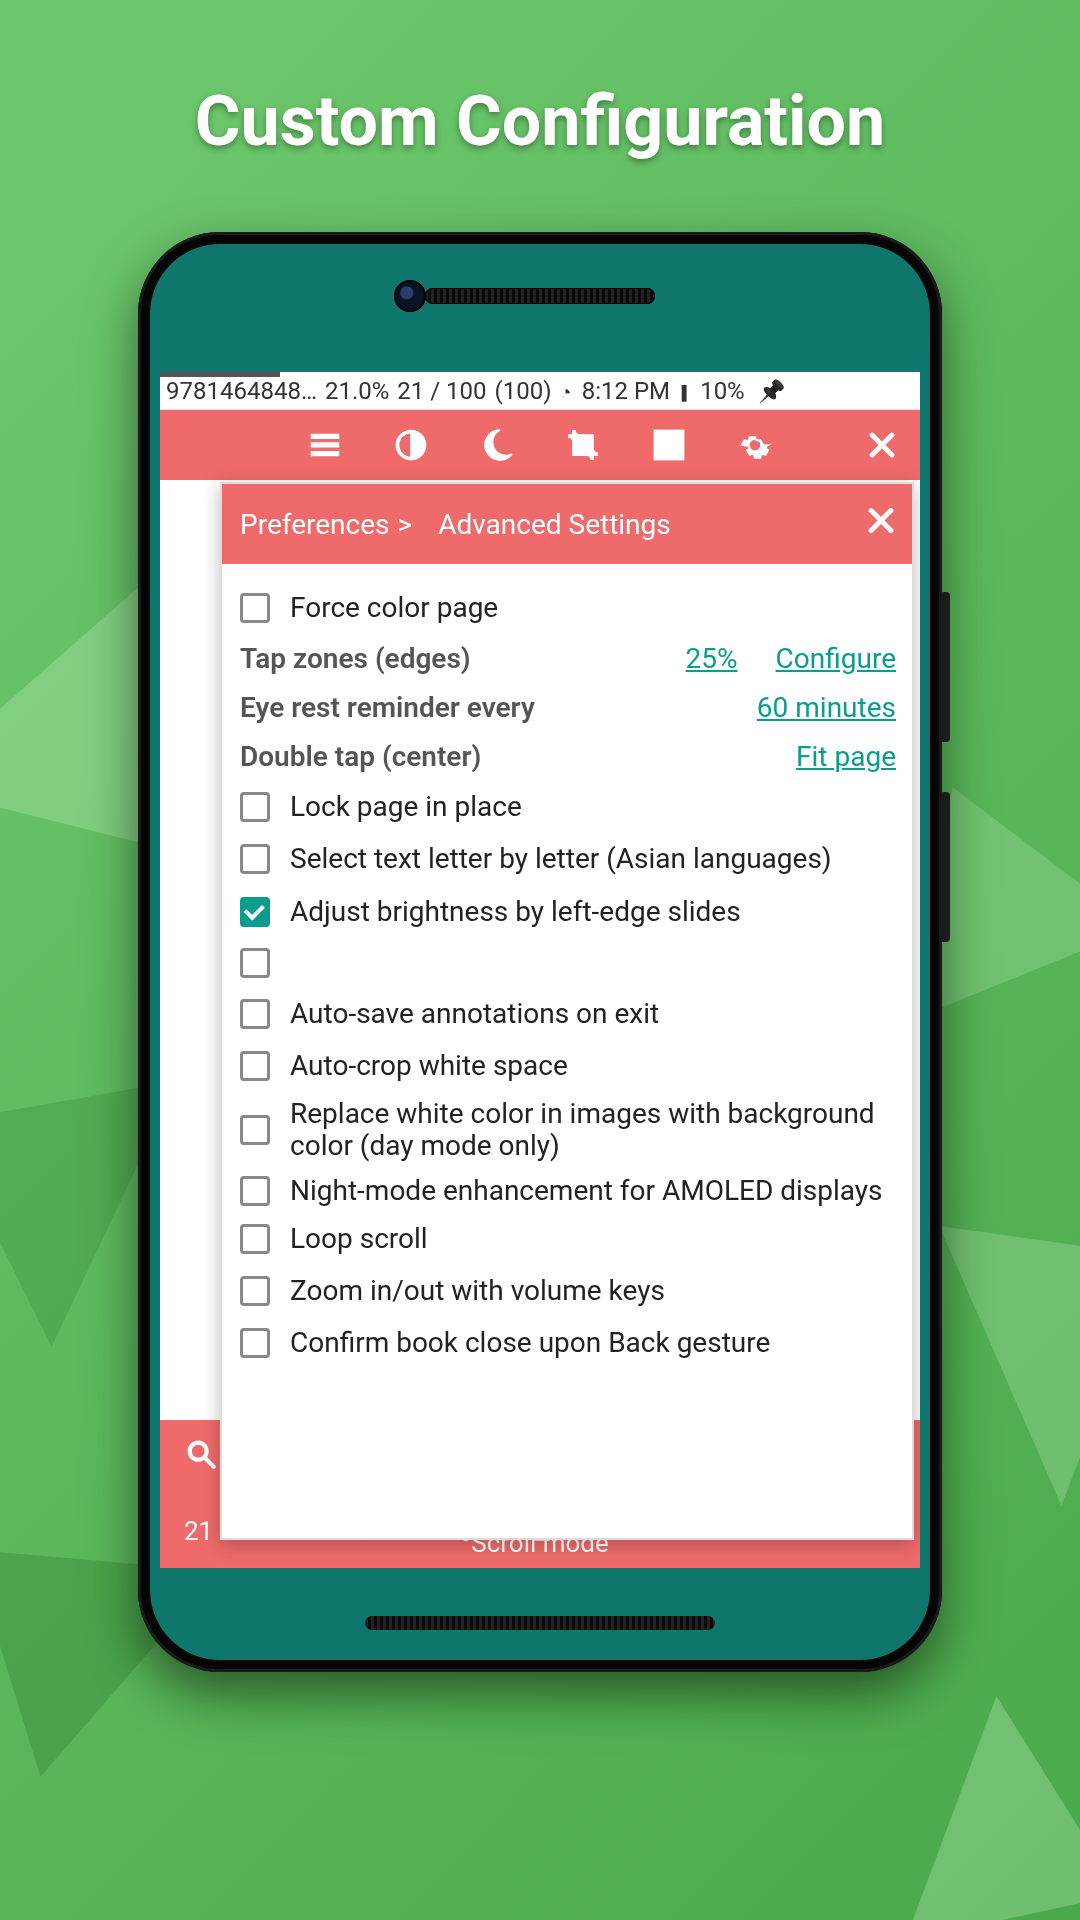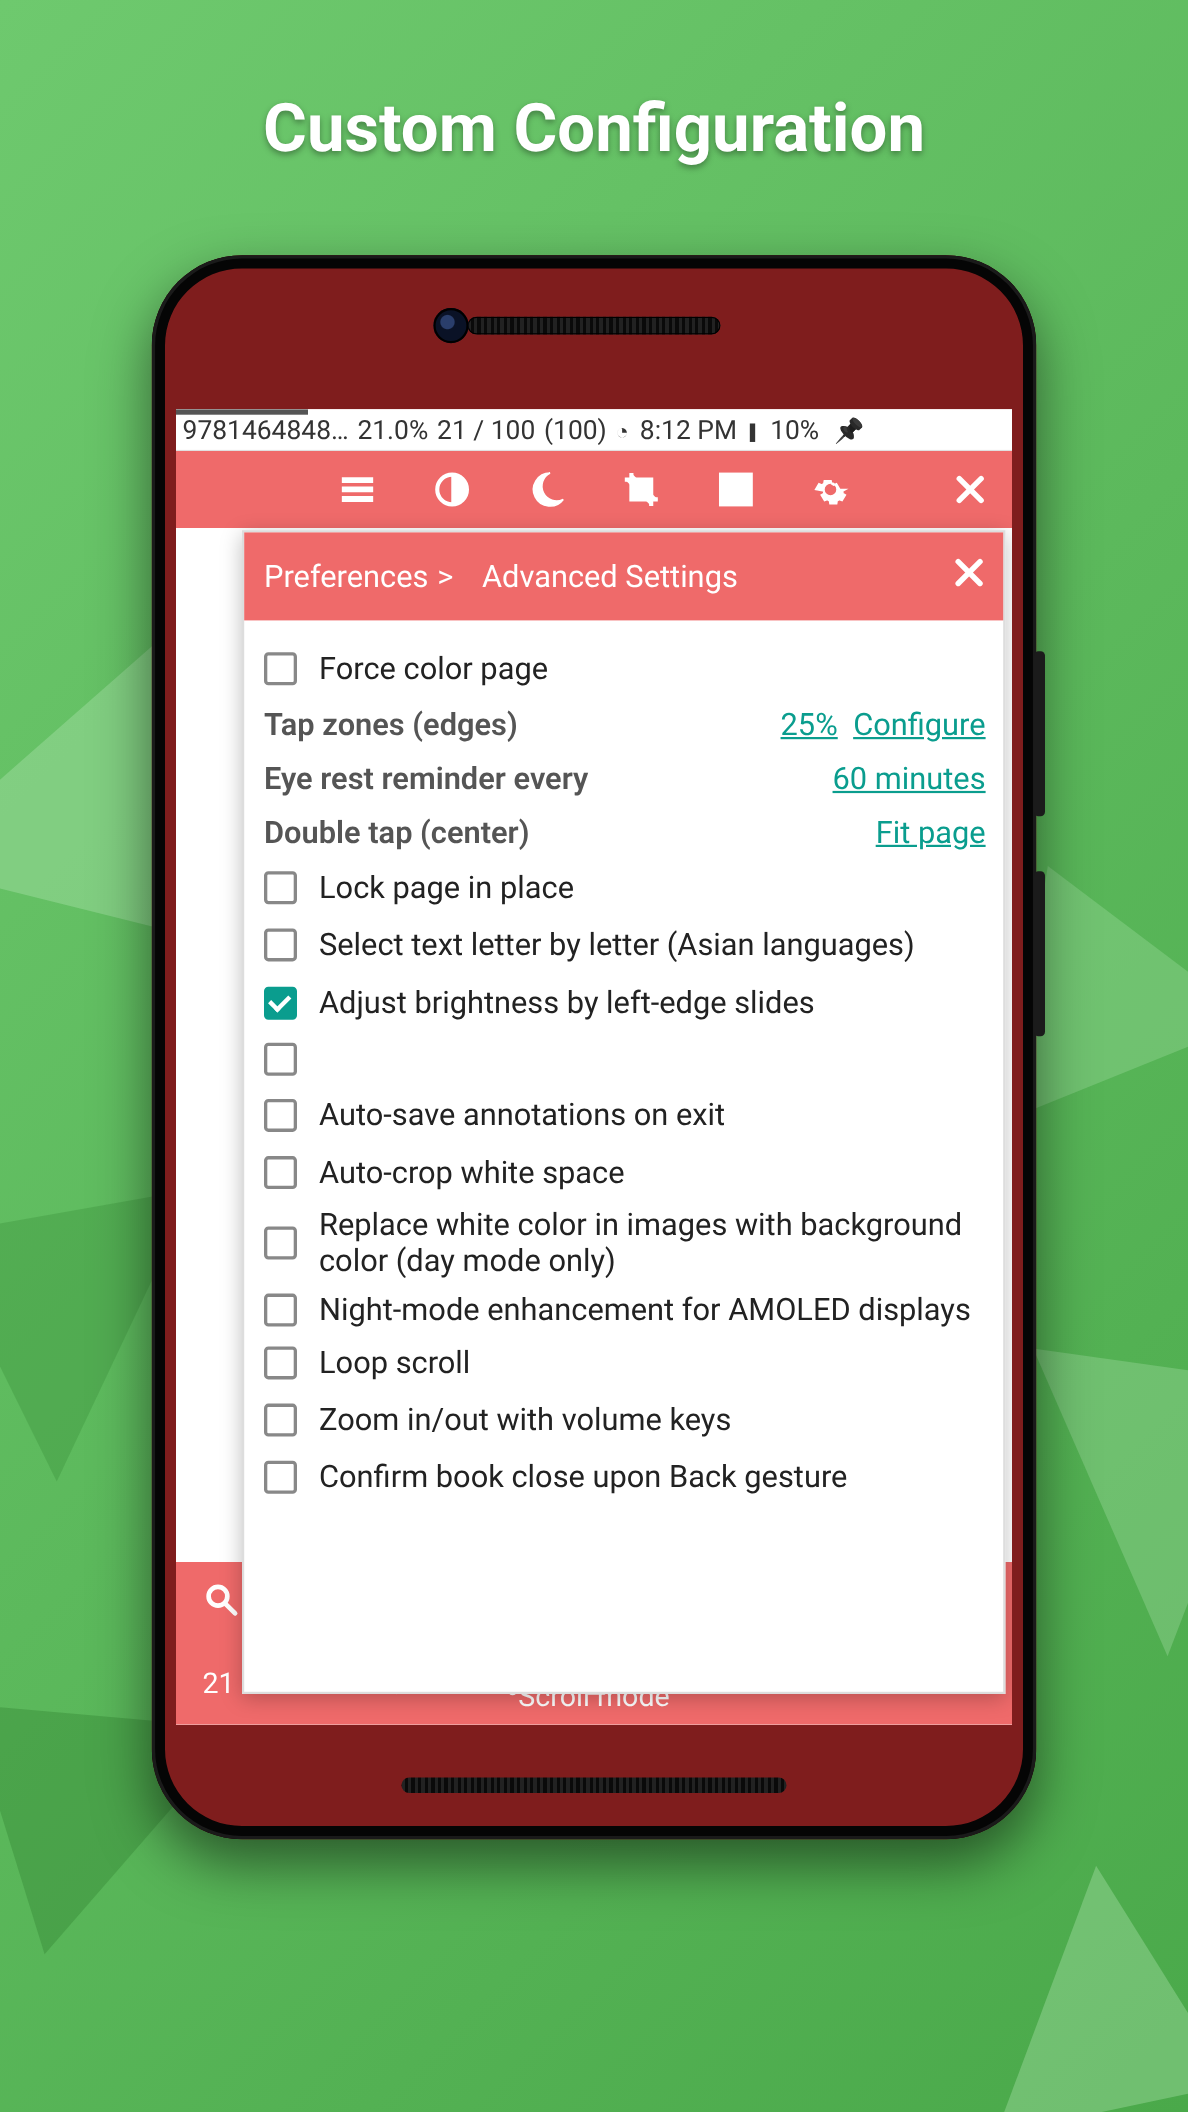"Custom Configuration" .hero-title { font-size: 61px -> 70px }
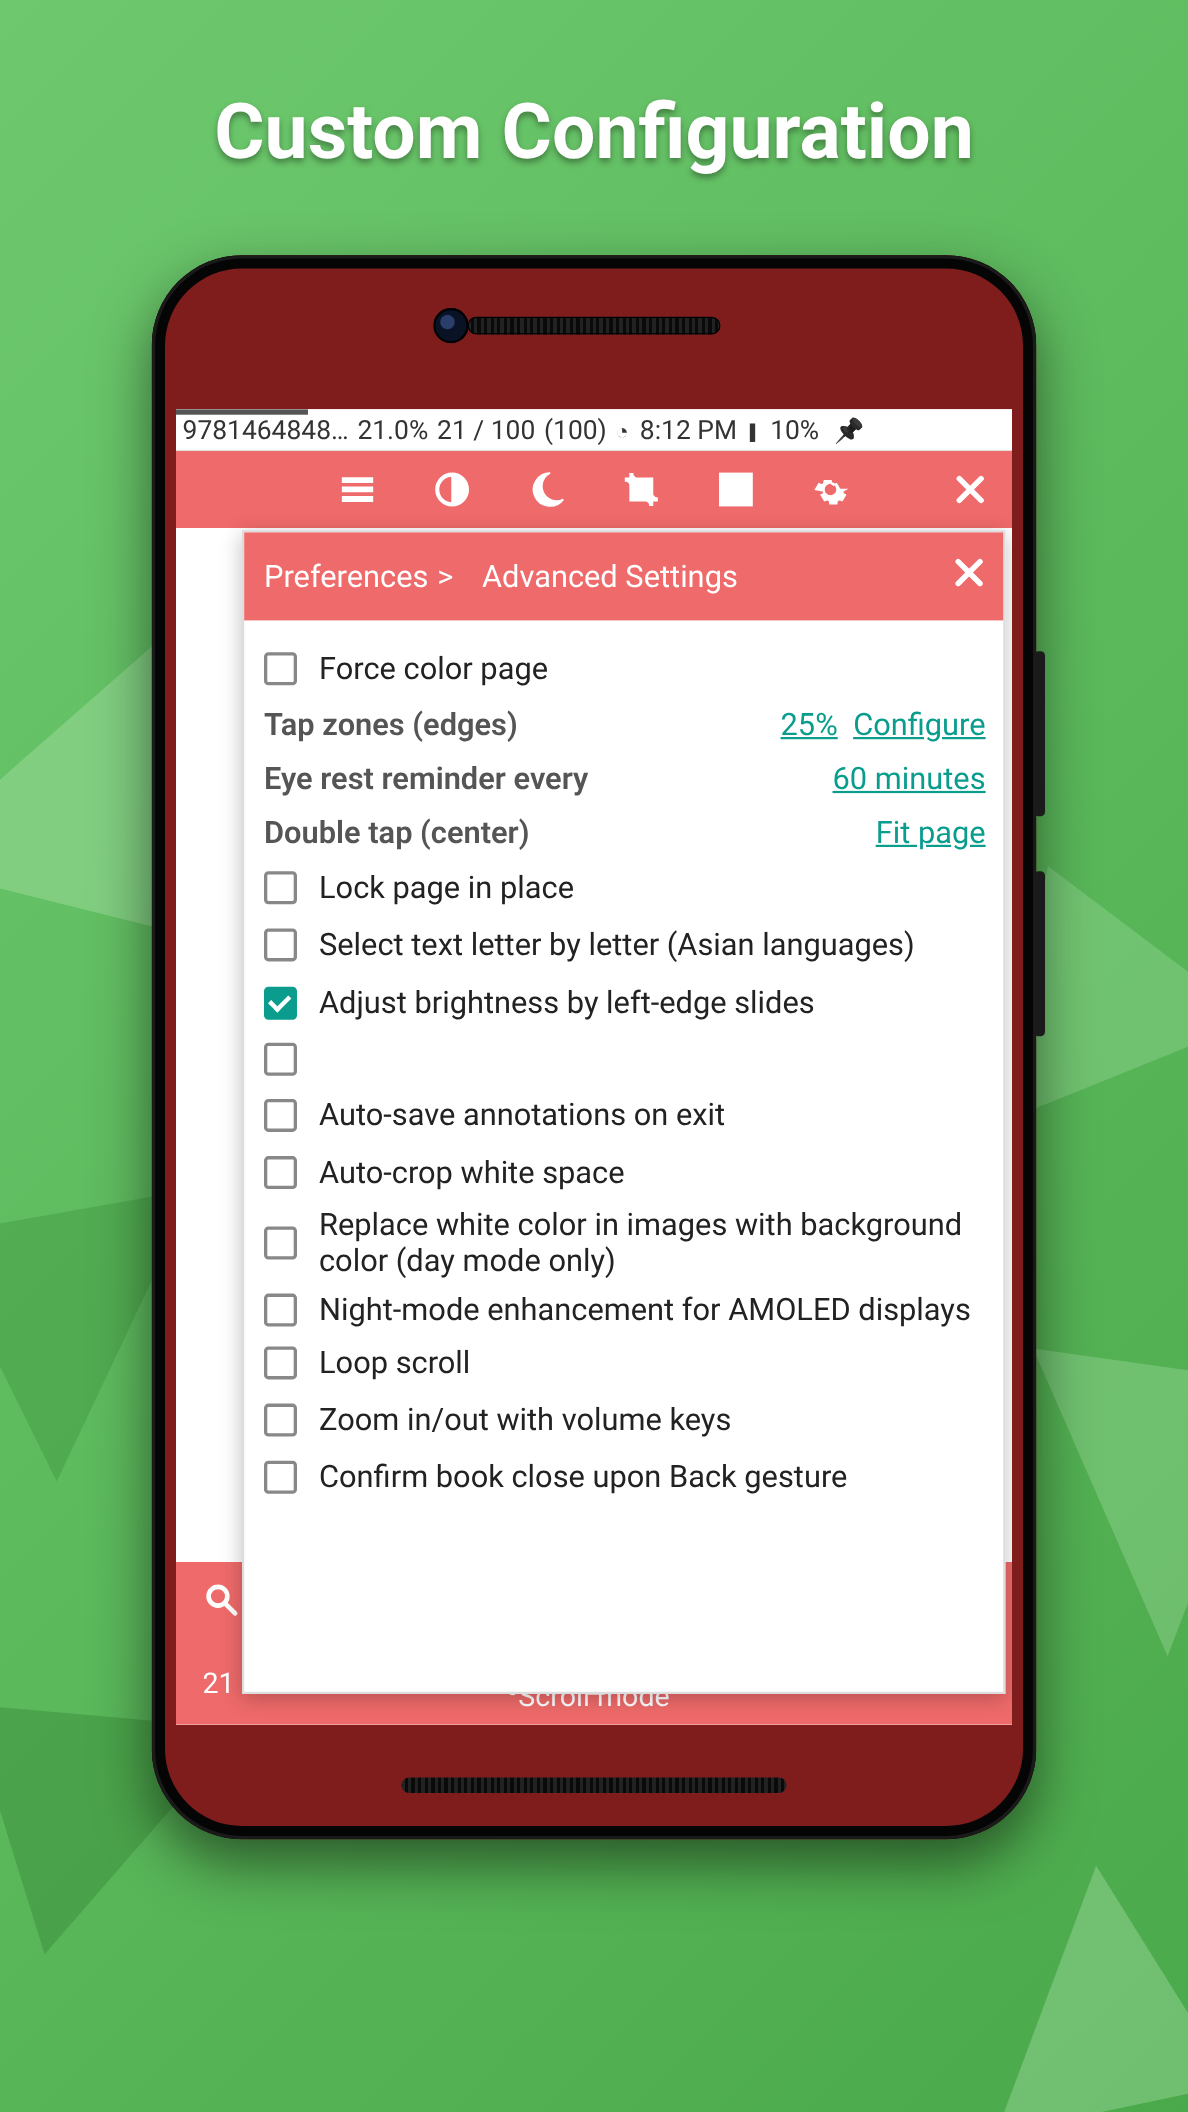"9781464848…" .phone { background: #7f1d1d -> #0f766e }
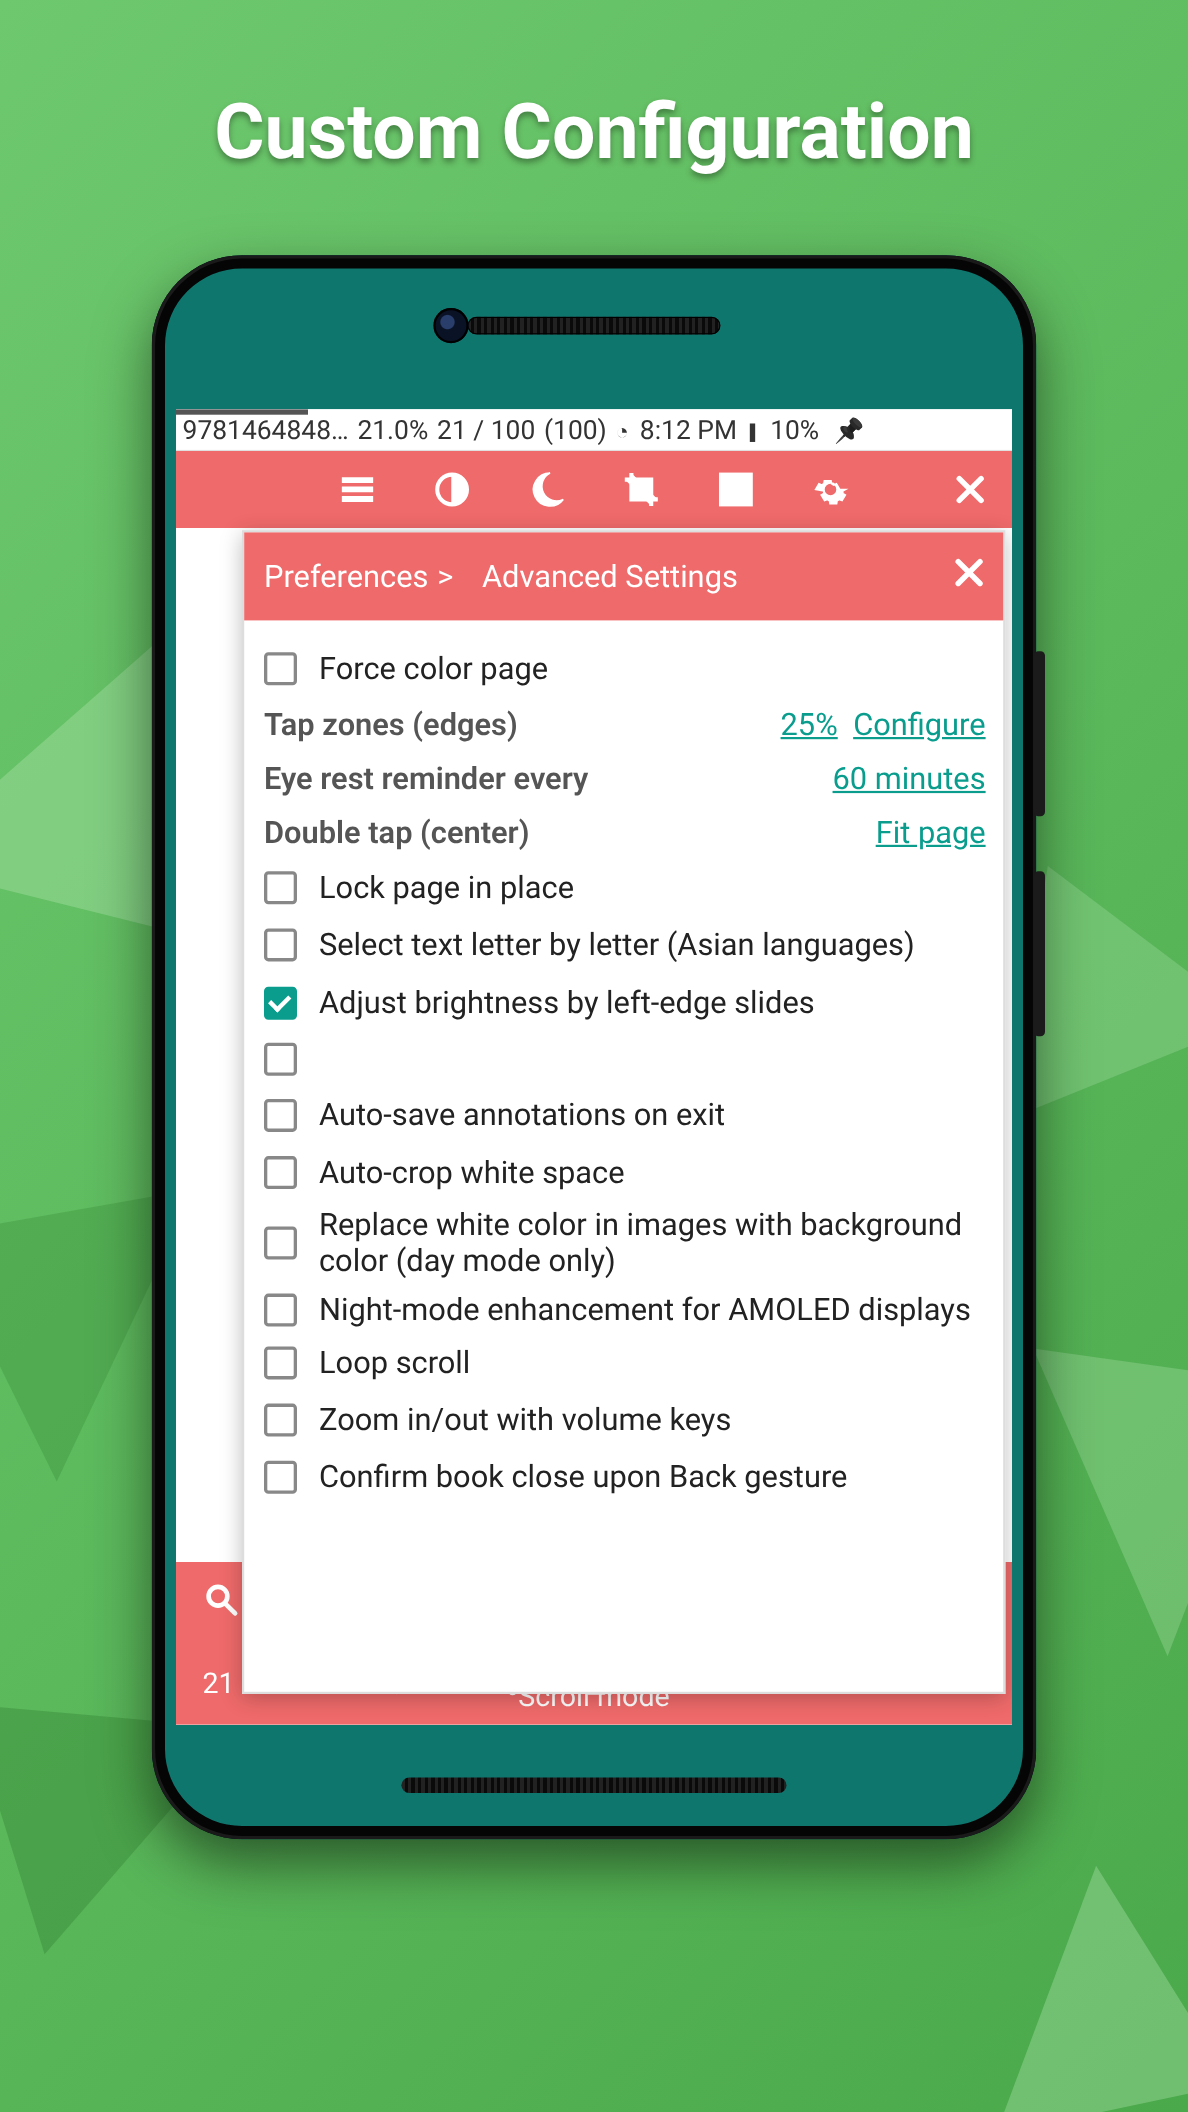"Tap zones (edges)" .cfg-row { gap: none -> 24px }
